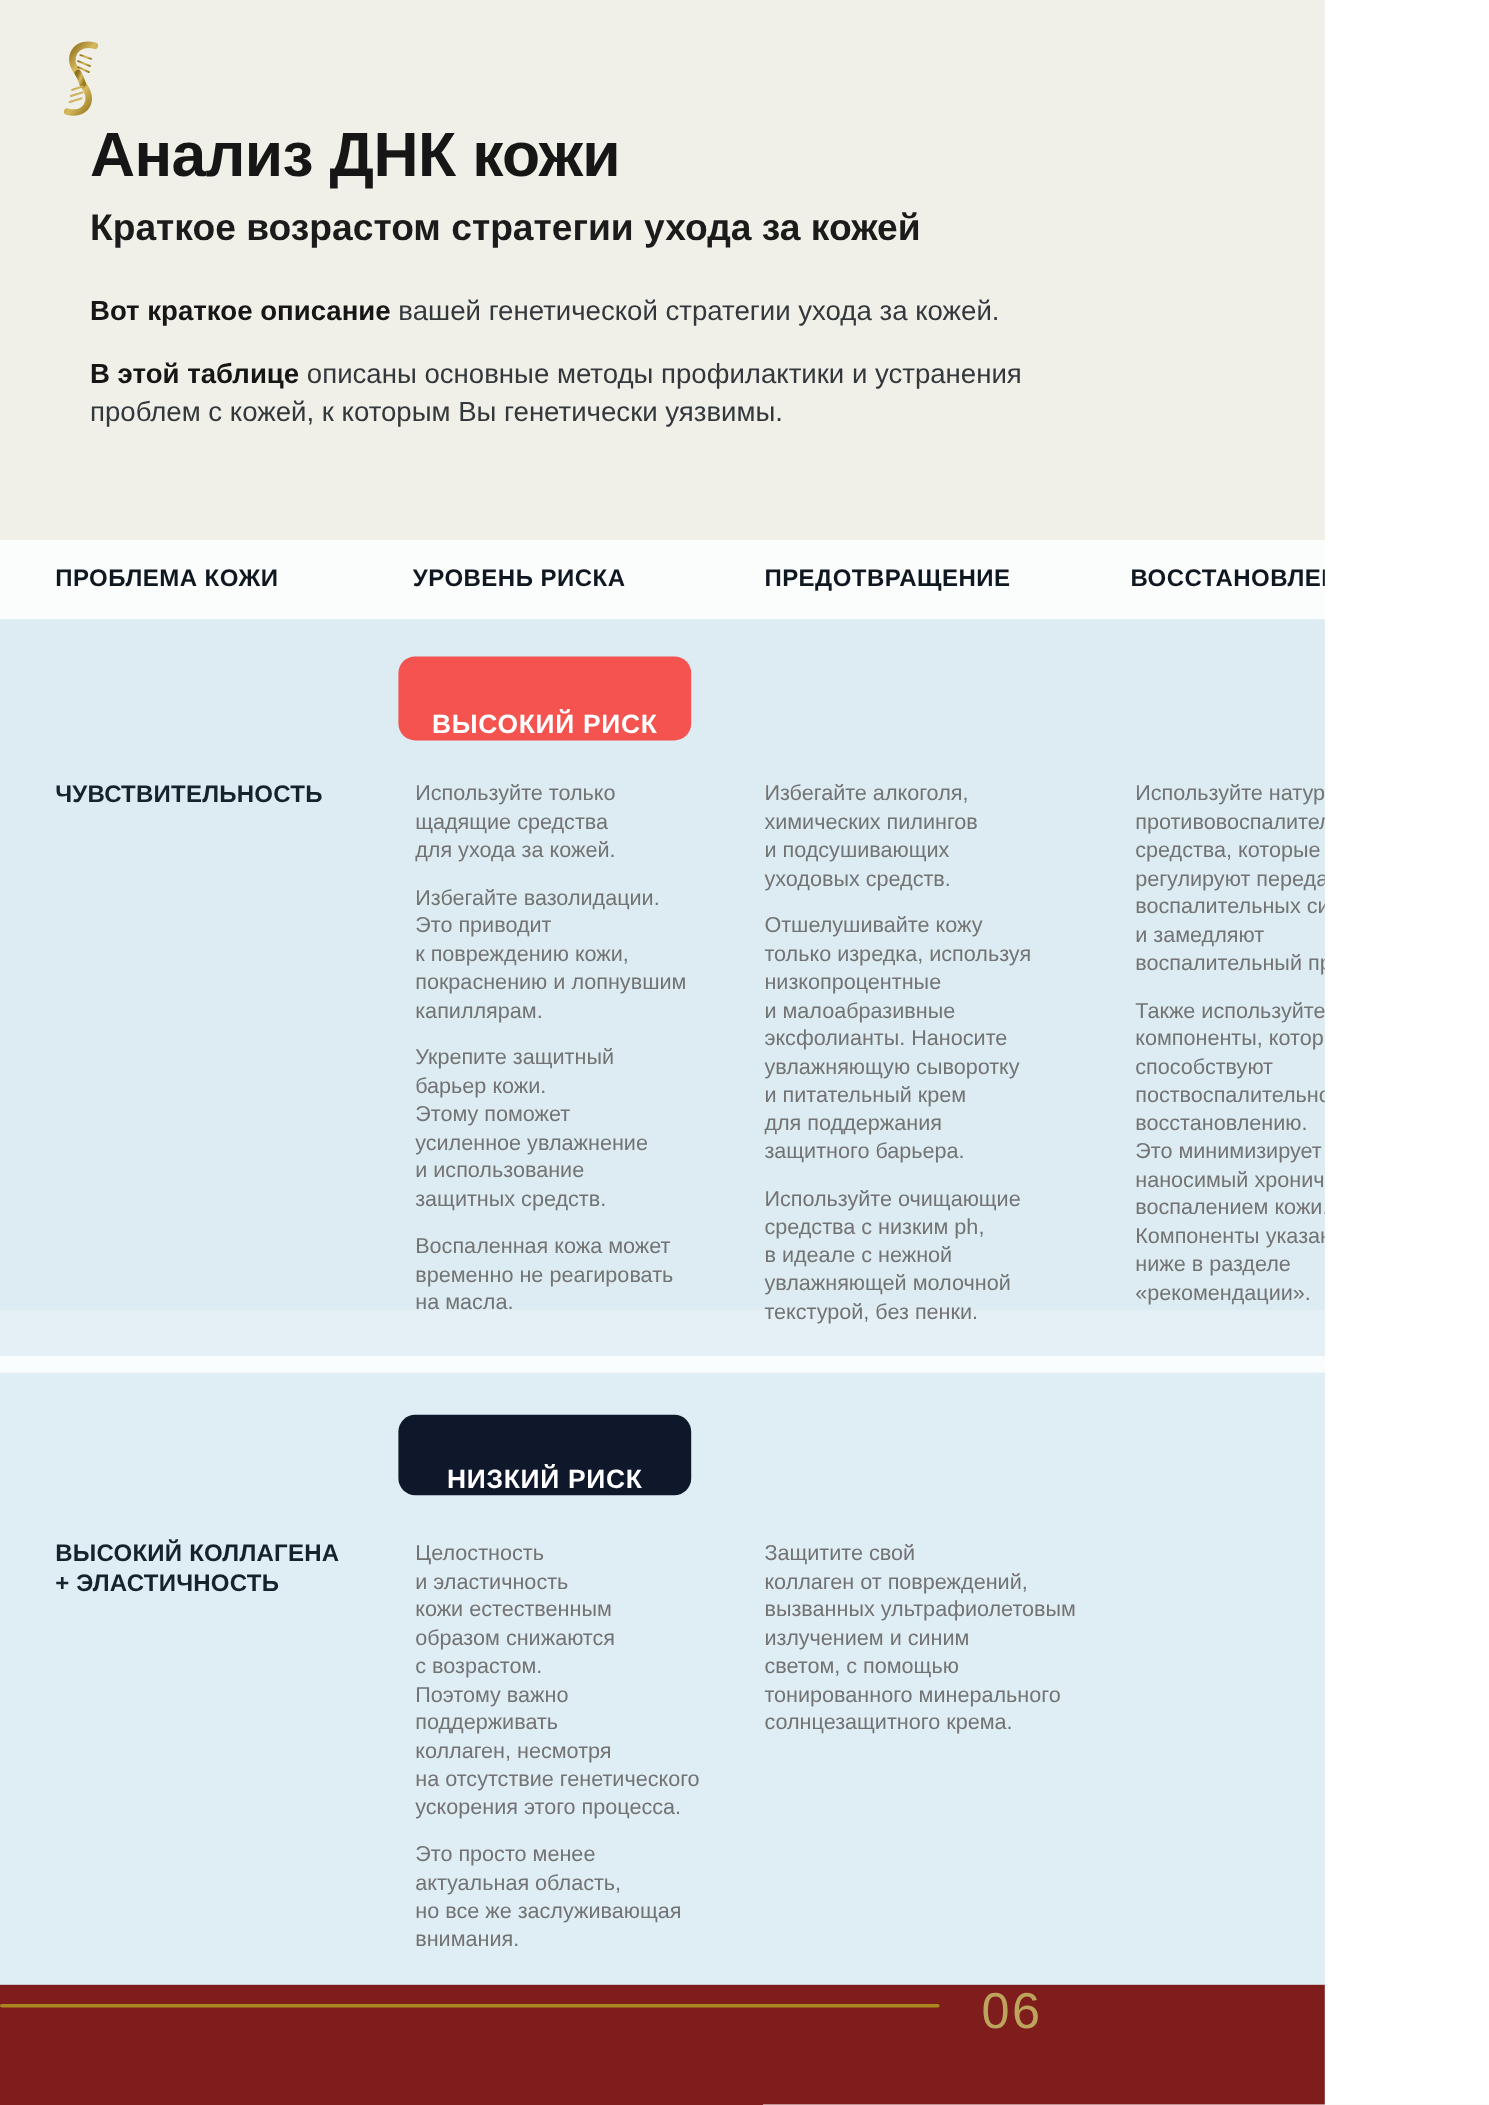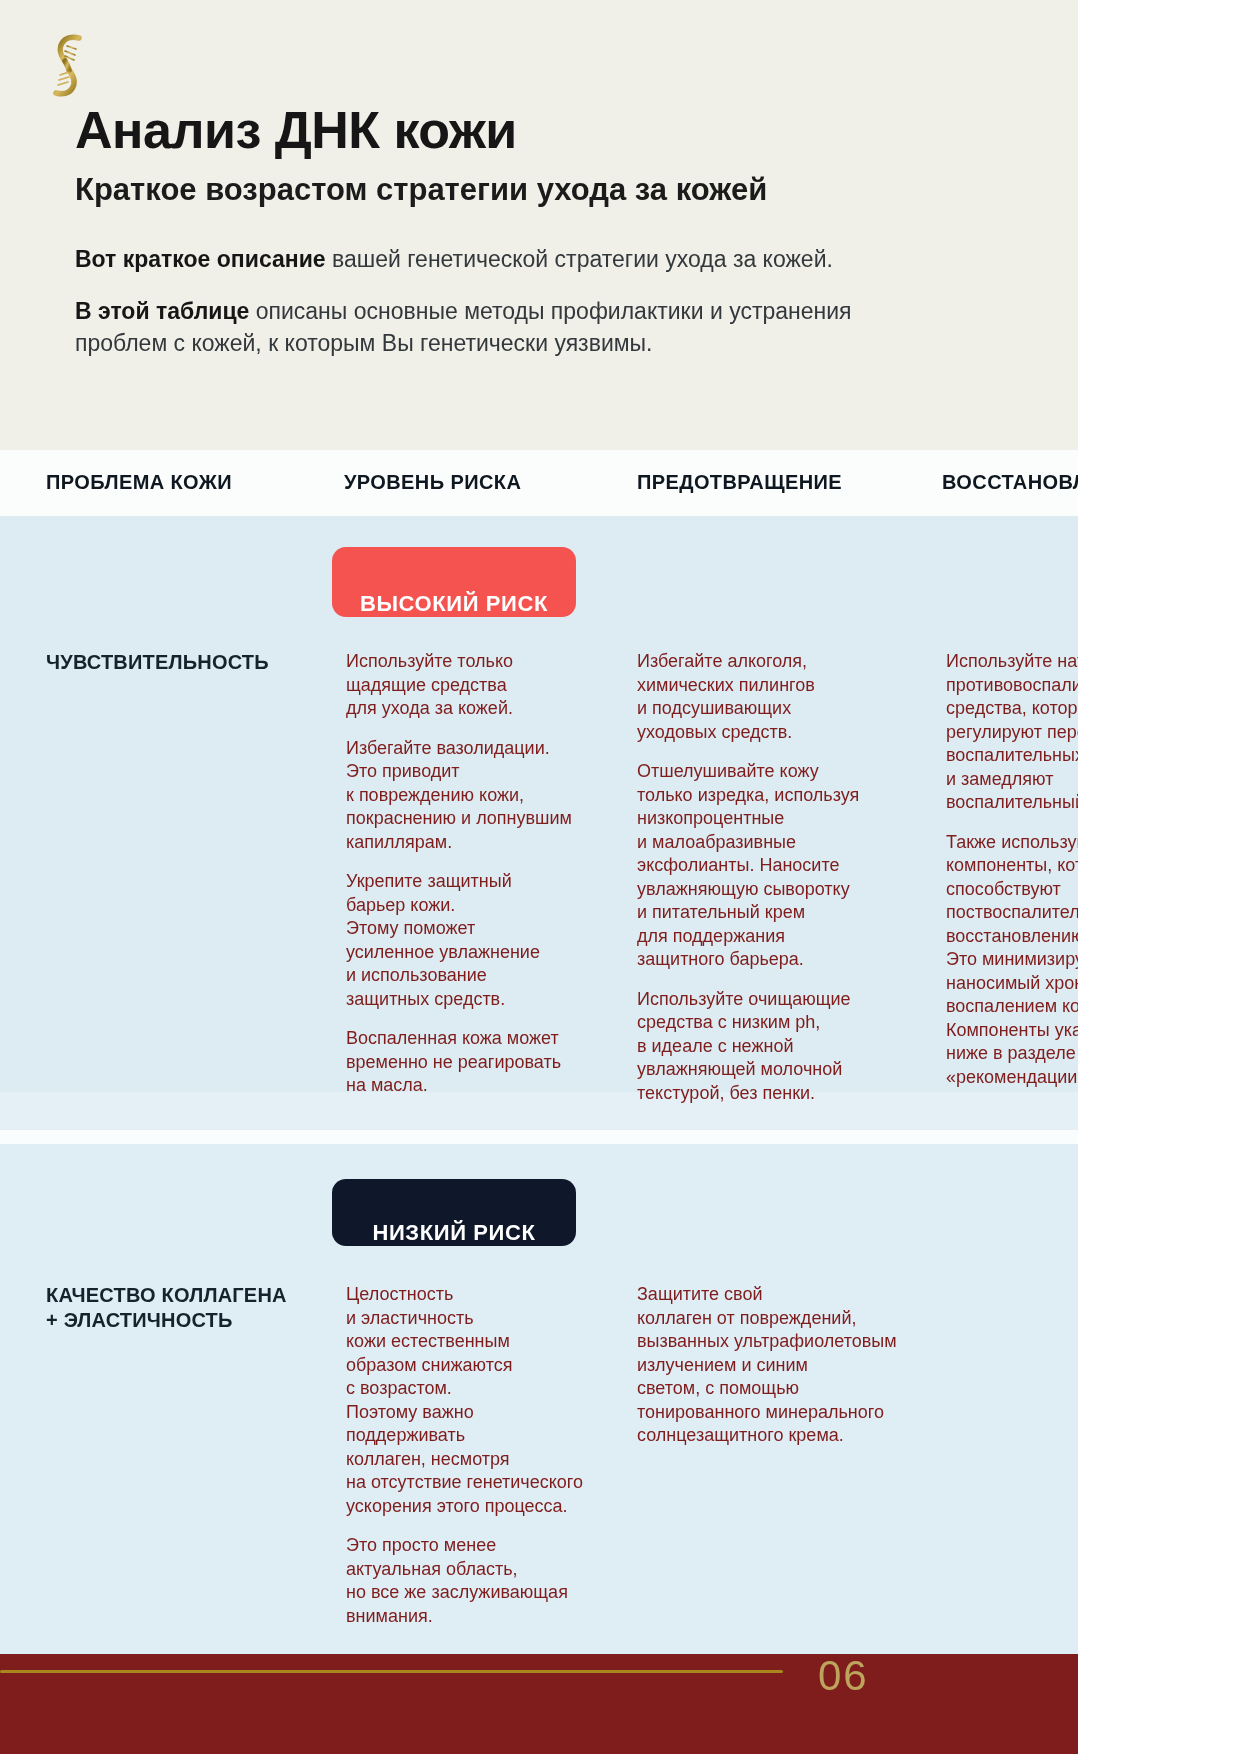"Анализ ДНК кожи" .page { padding-left: none -> 26px }
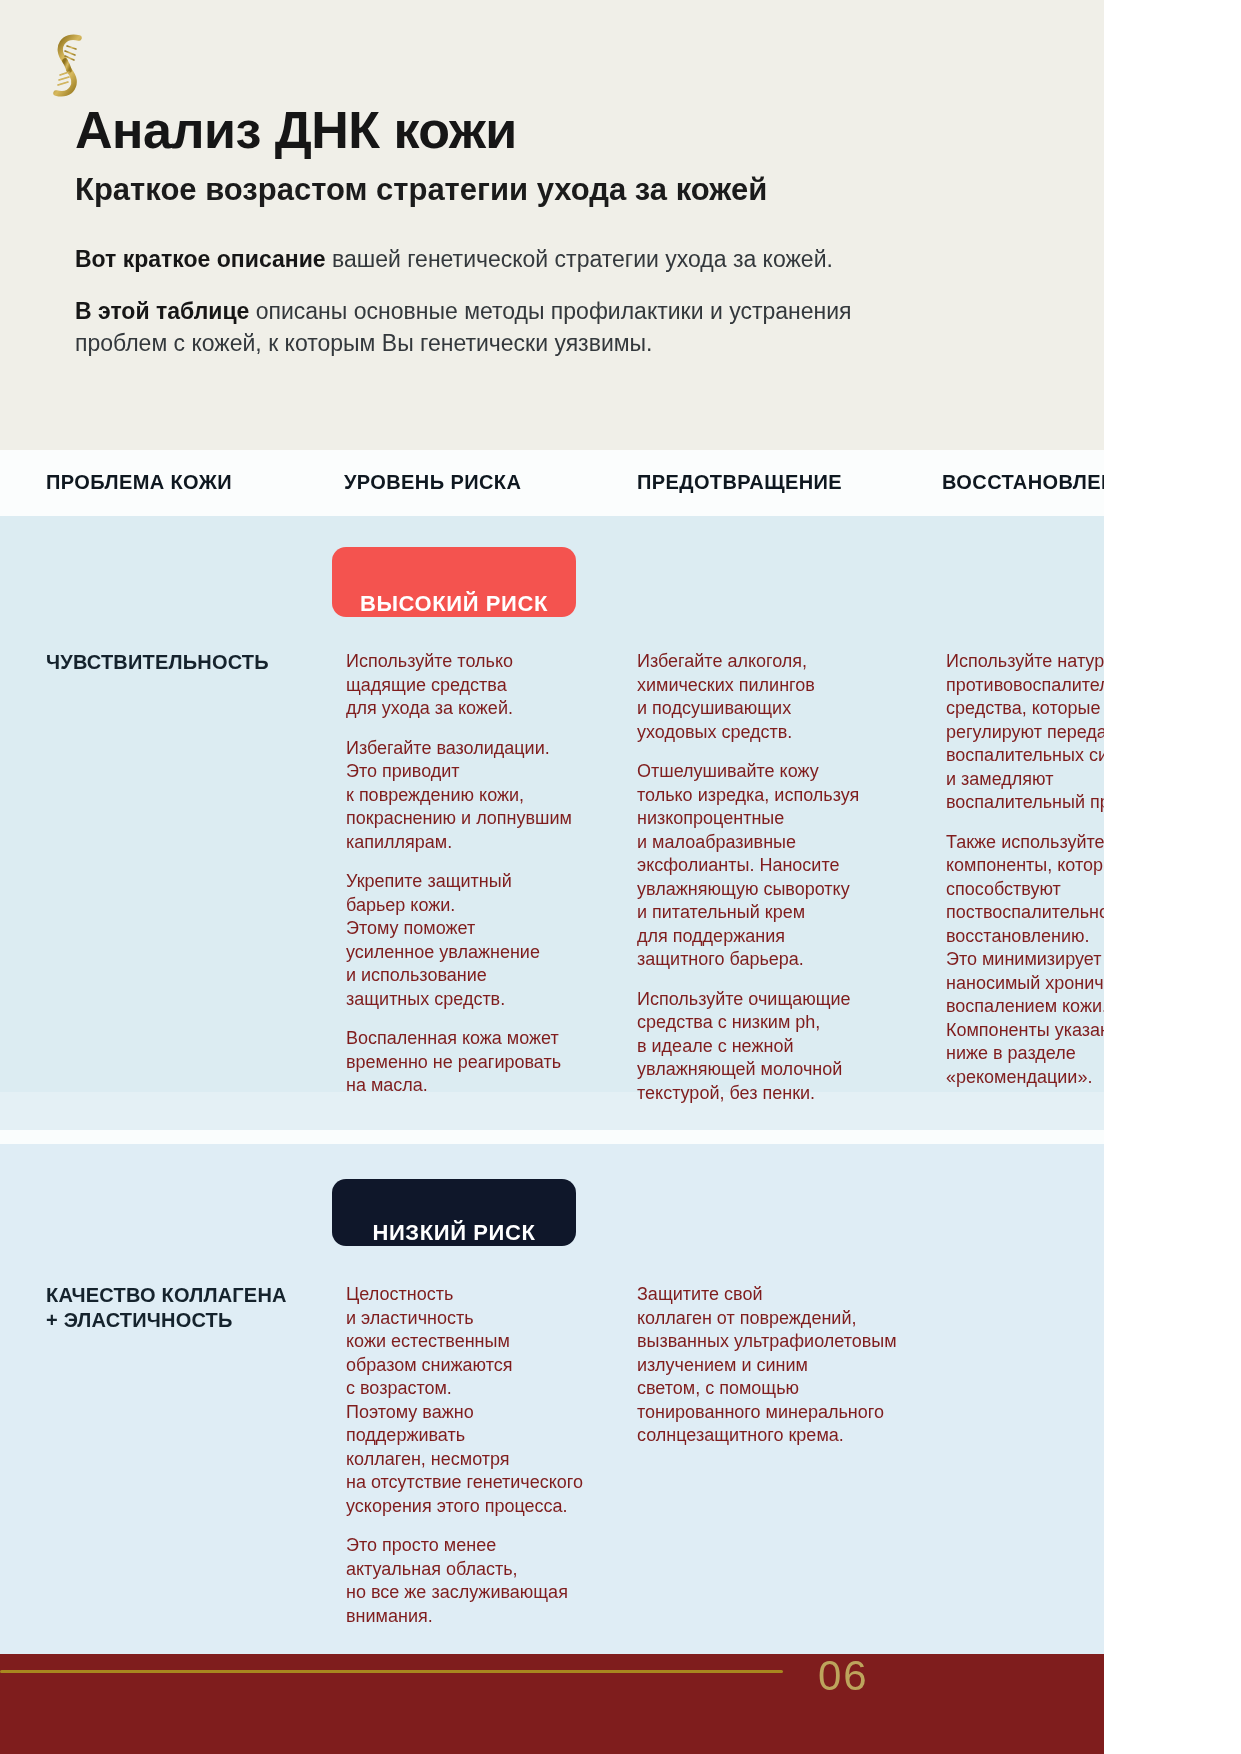"Используйте только" .cell { color: #7f1d1d -> #737373 }
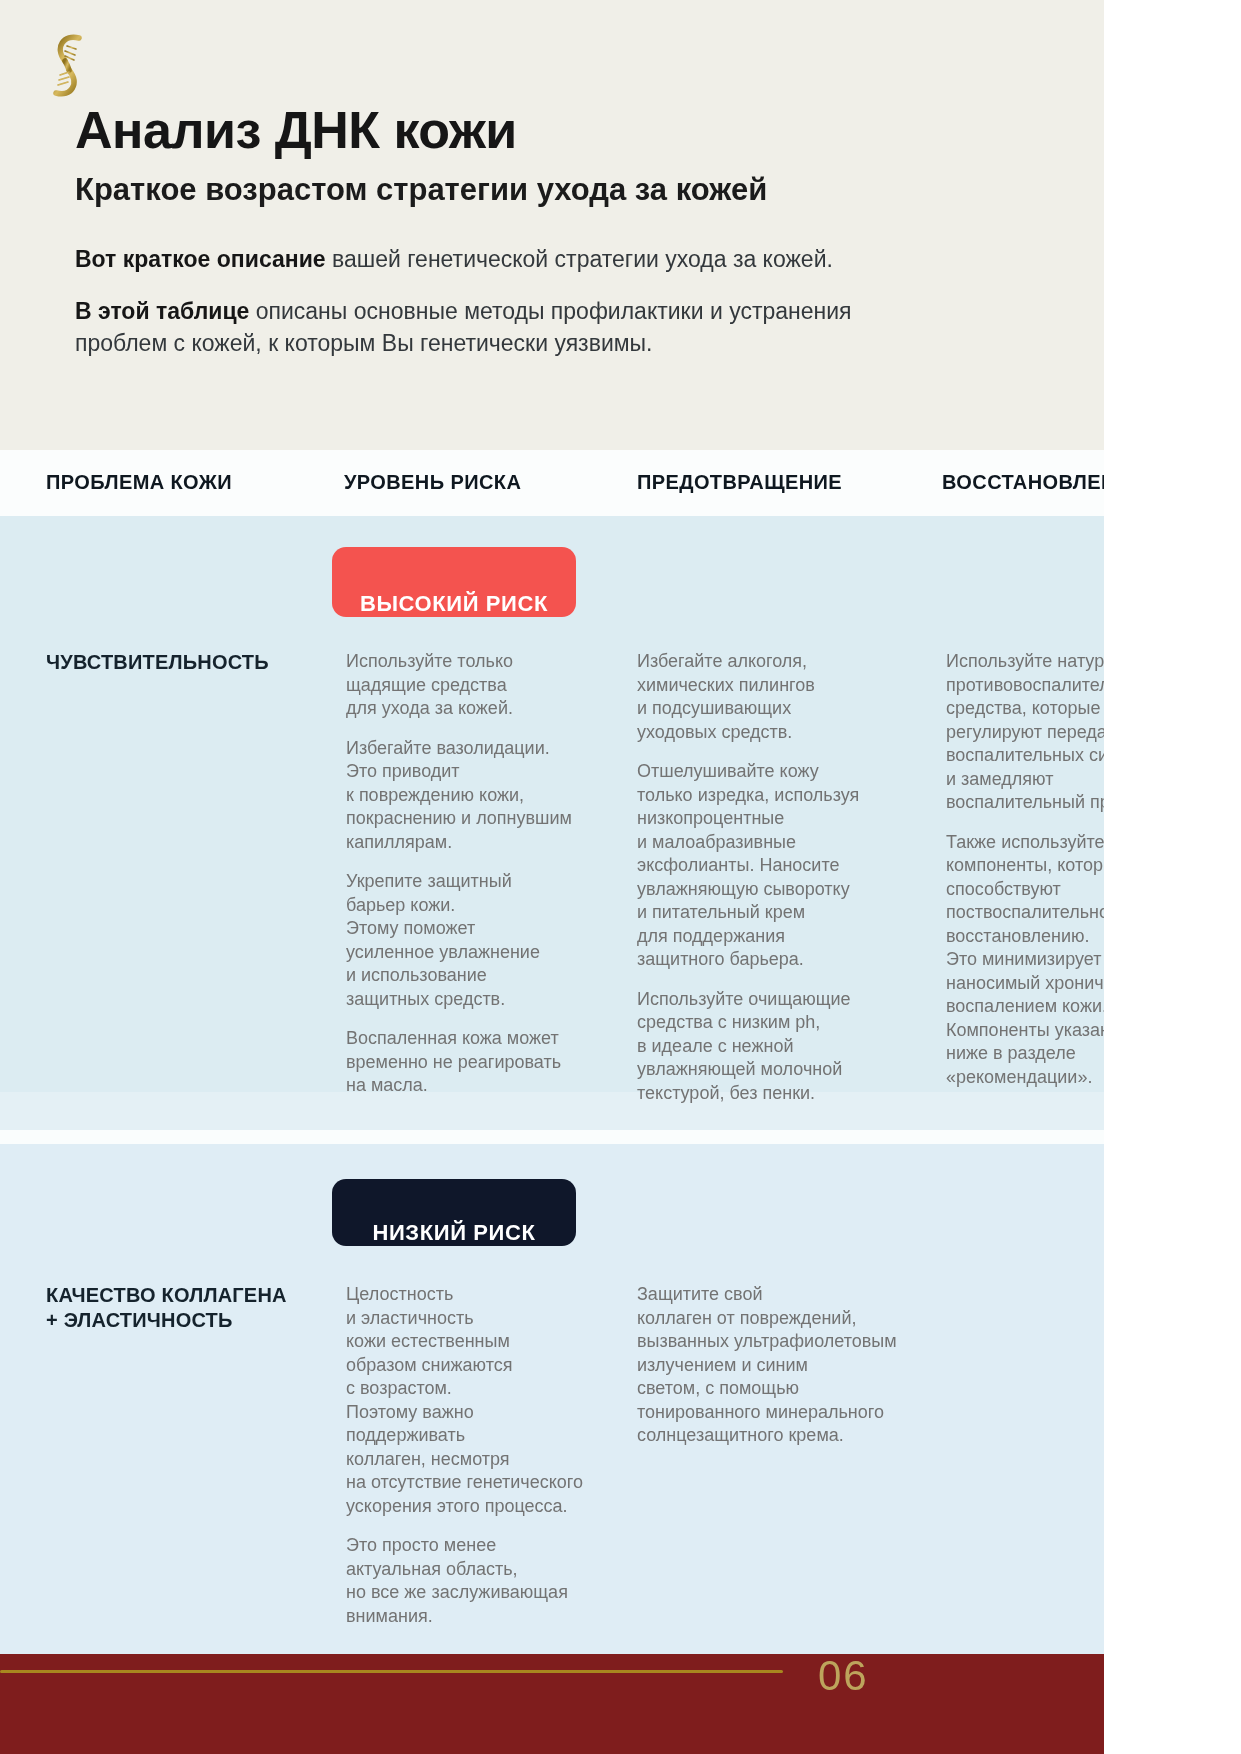"КАЧЕСТВО КОЛЛАГЕНА" div.row-label { text: КАЧЕСТВО -> ВЫСОКИЙ }
